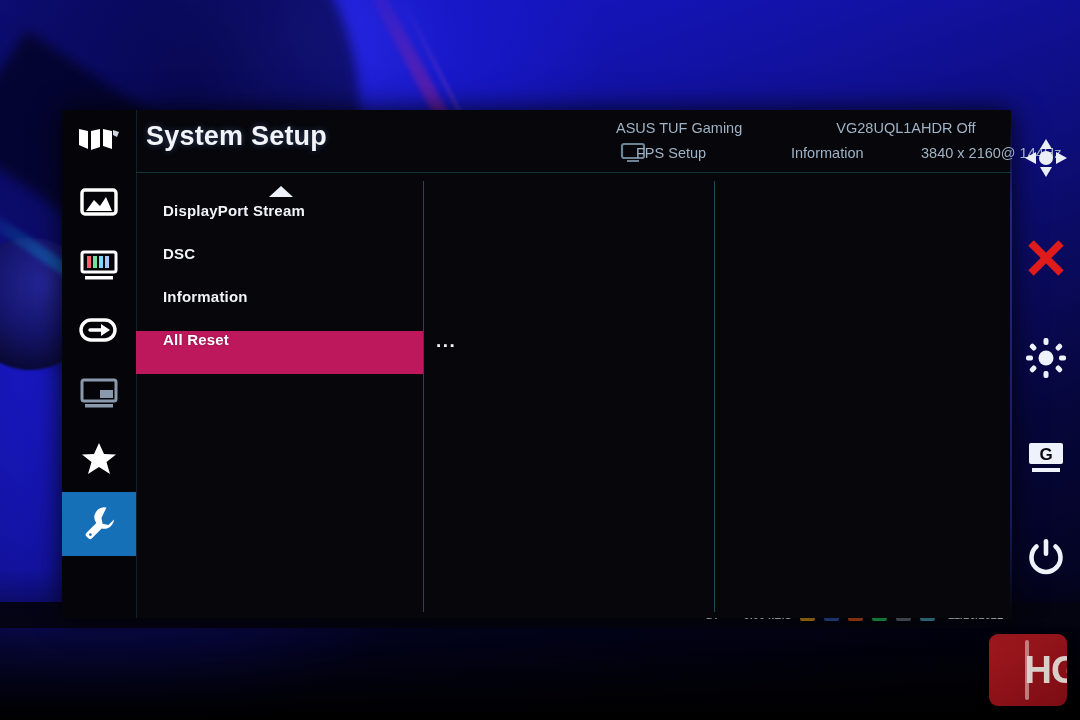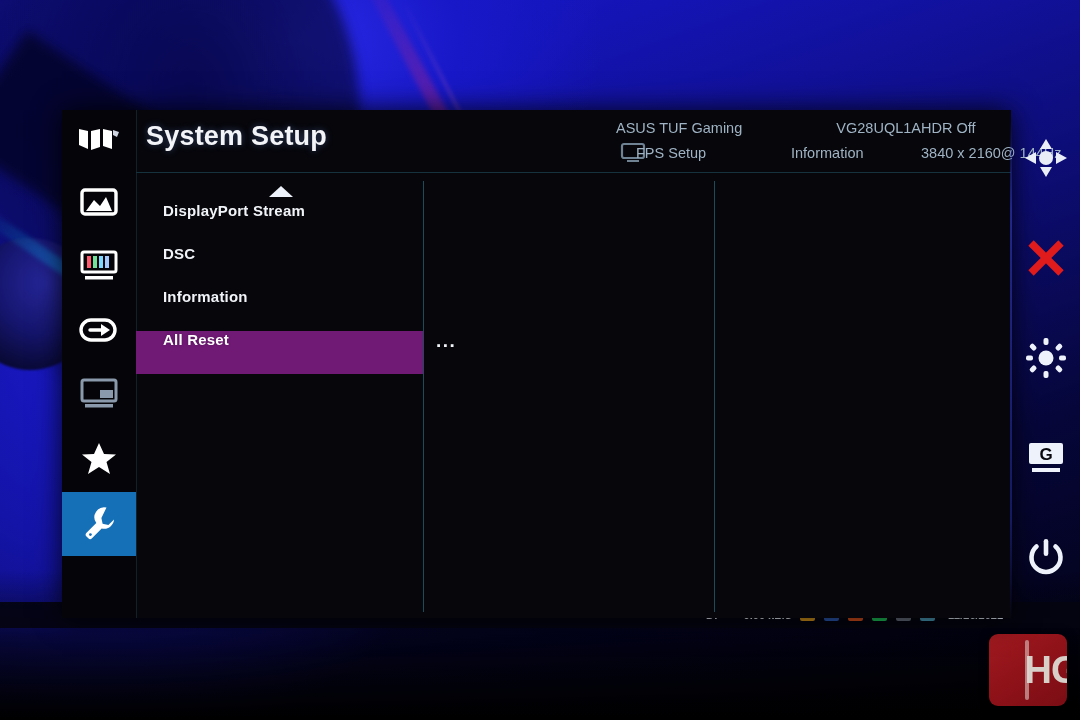"All Reset" .menu-item.highlight { background: #701a75 -> #be185d }
